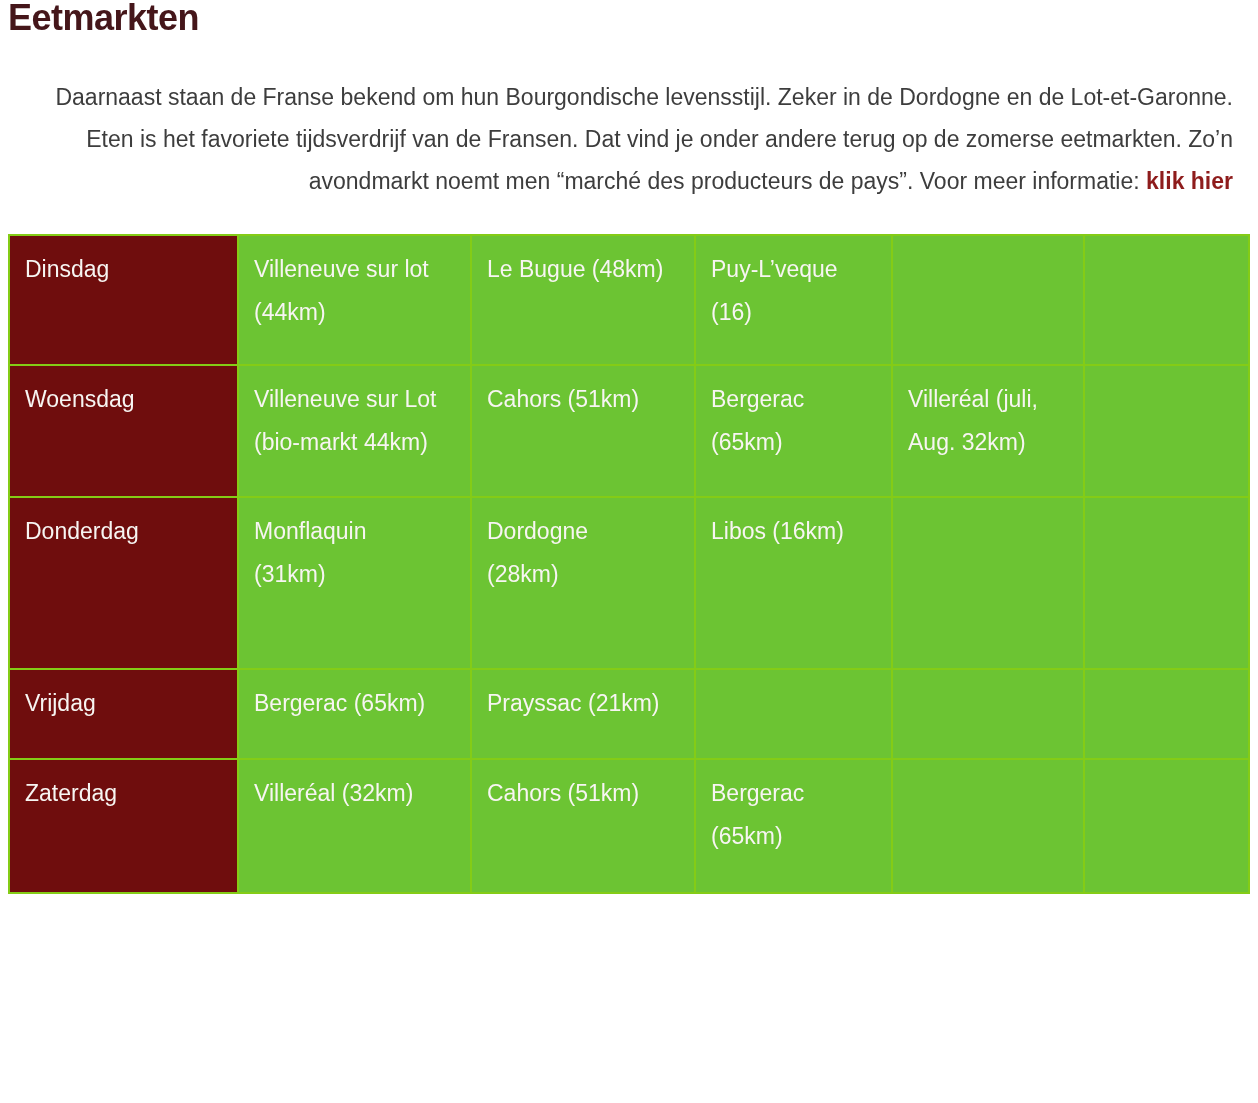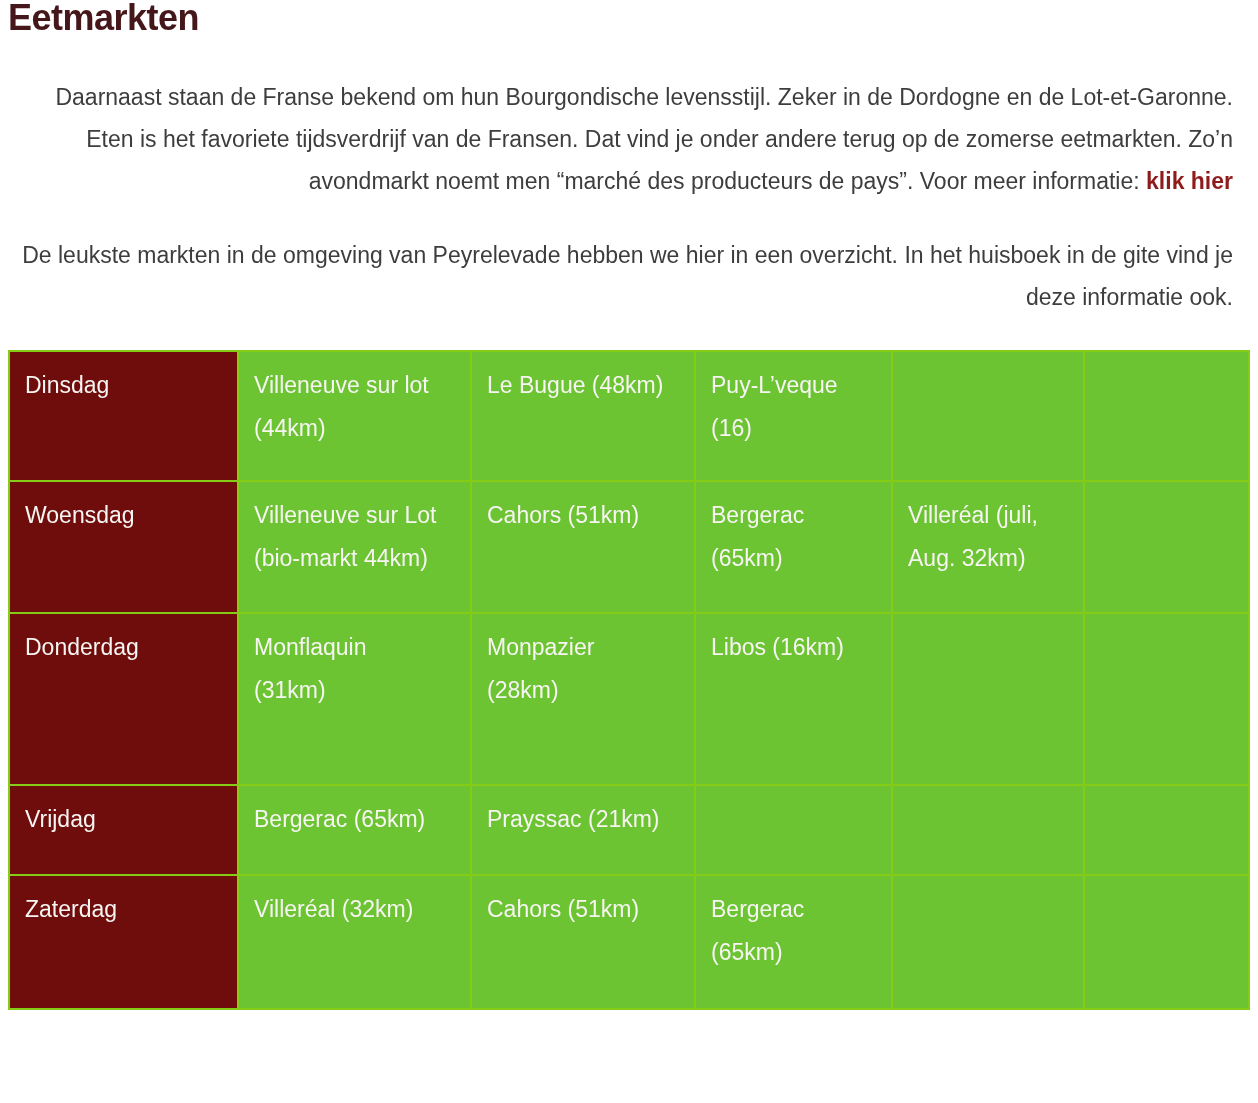"De leukste markten in de" p { html: <p>De leukste markten in de omgeving van Peyrelevade hebben we hier in een overzicht. In het huisboek in de gite vind je deze informatie ook.</p> -> none }
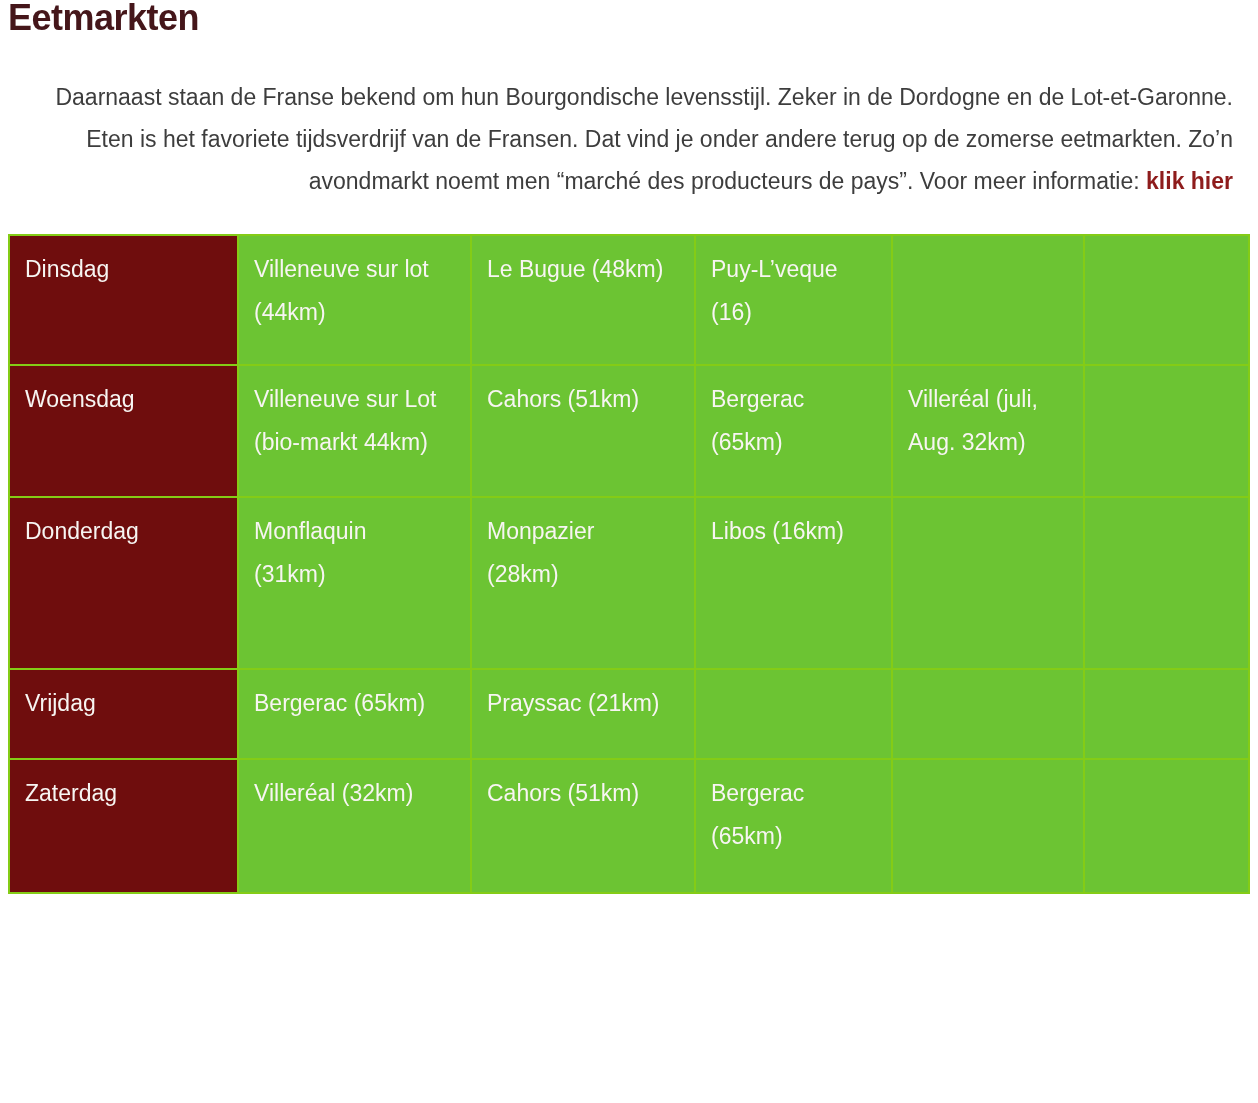"Monpazier" td.market-cell { text: Monpazier -> Dordogne }
